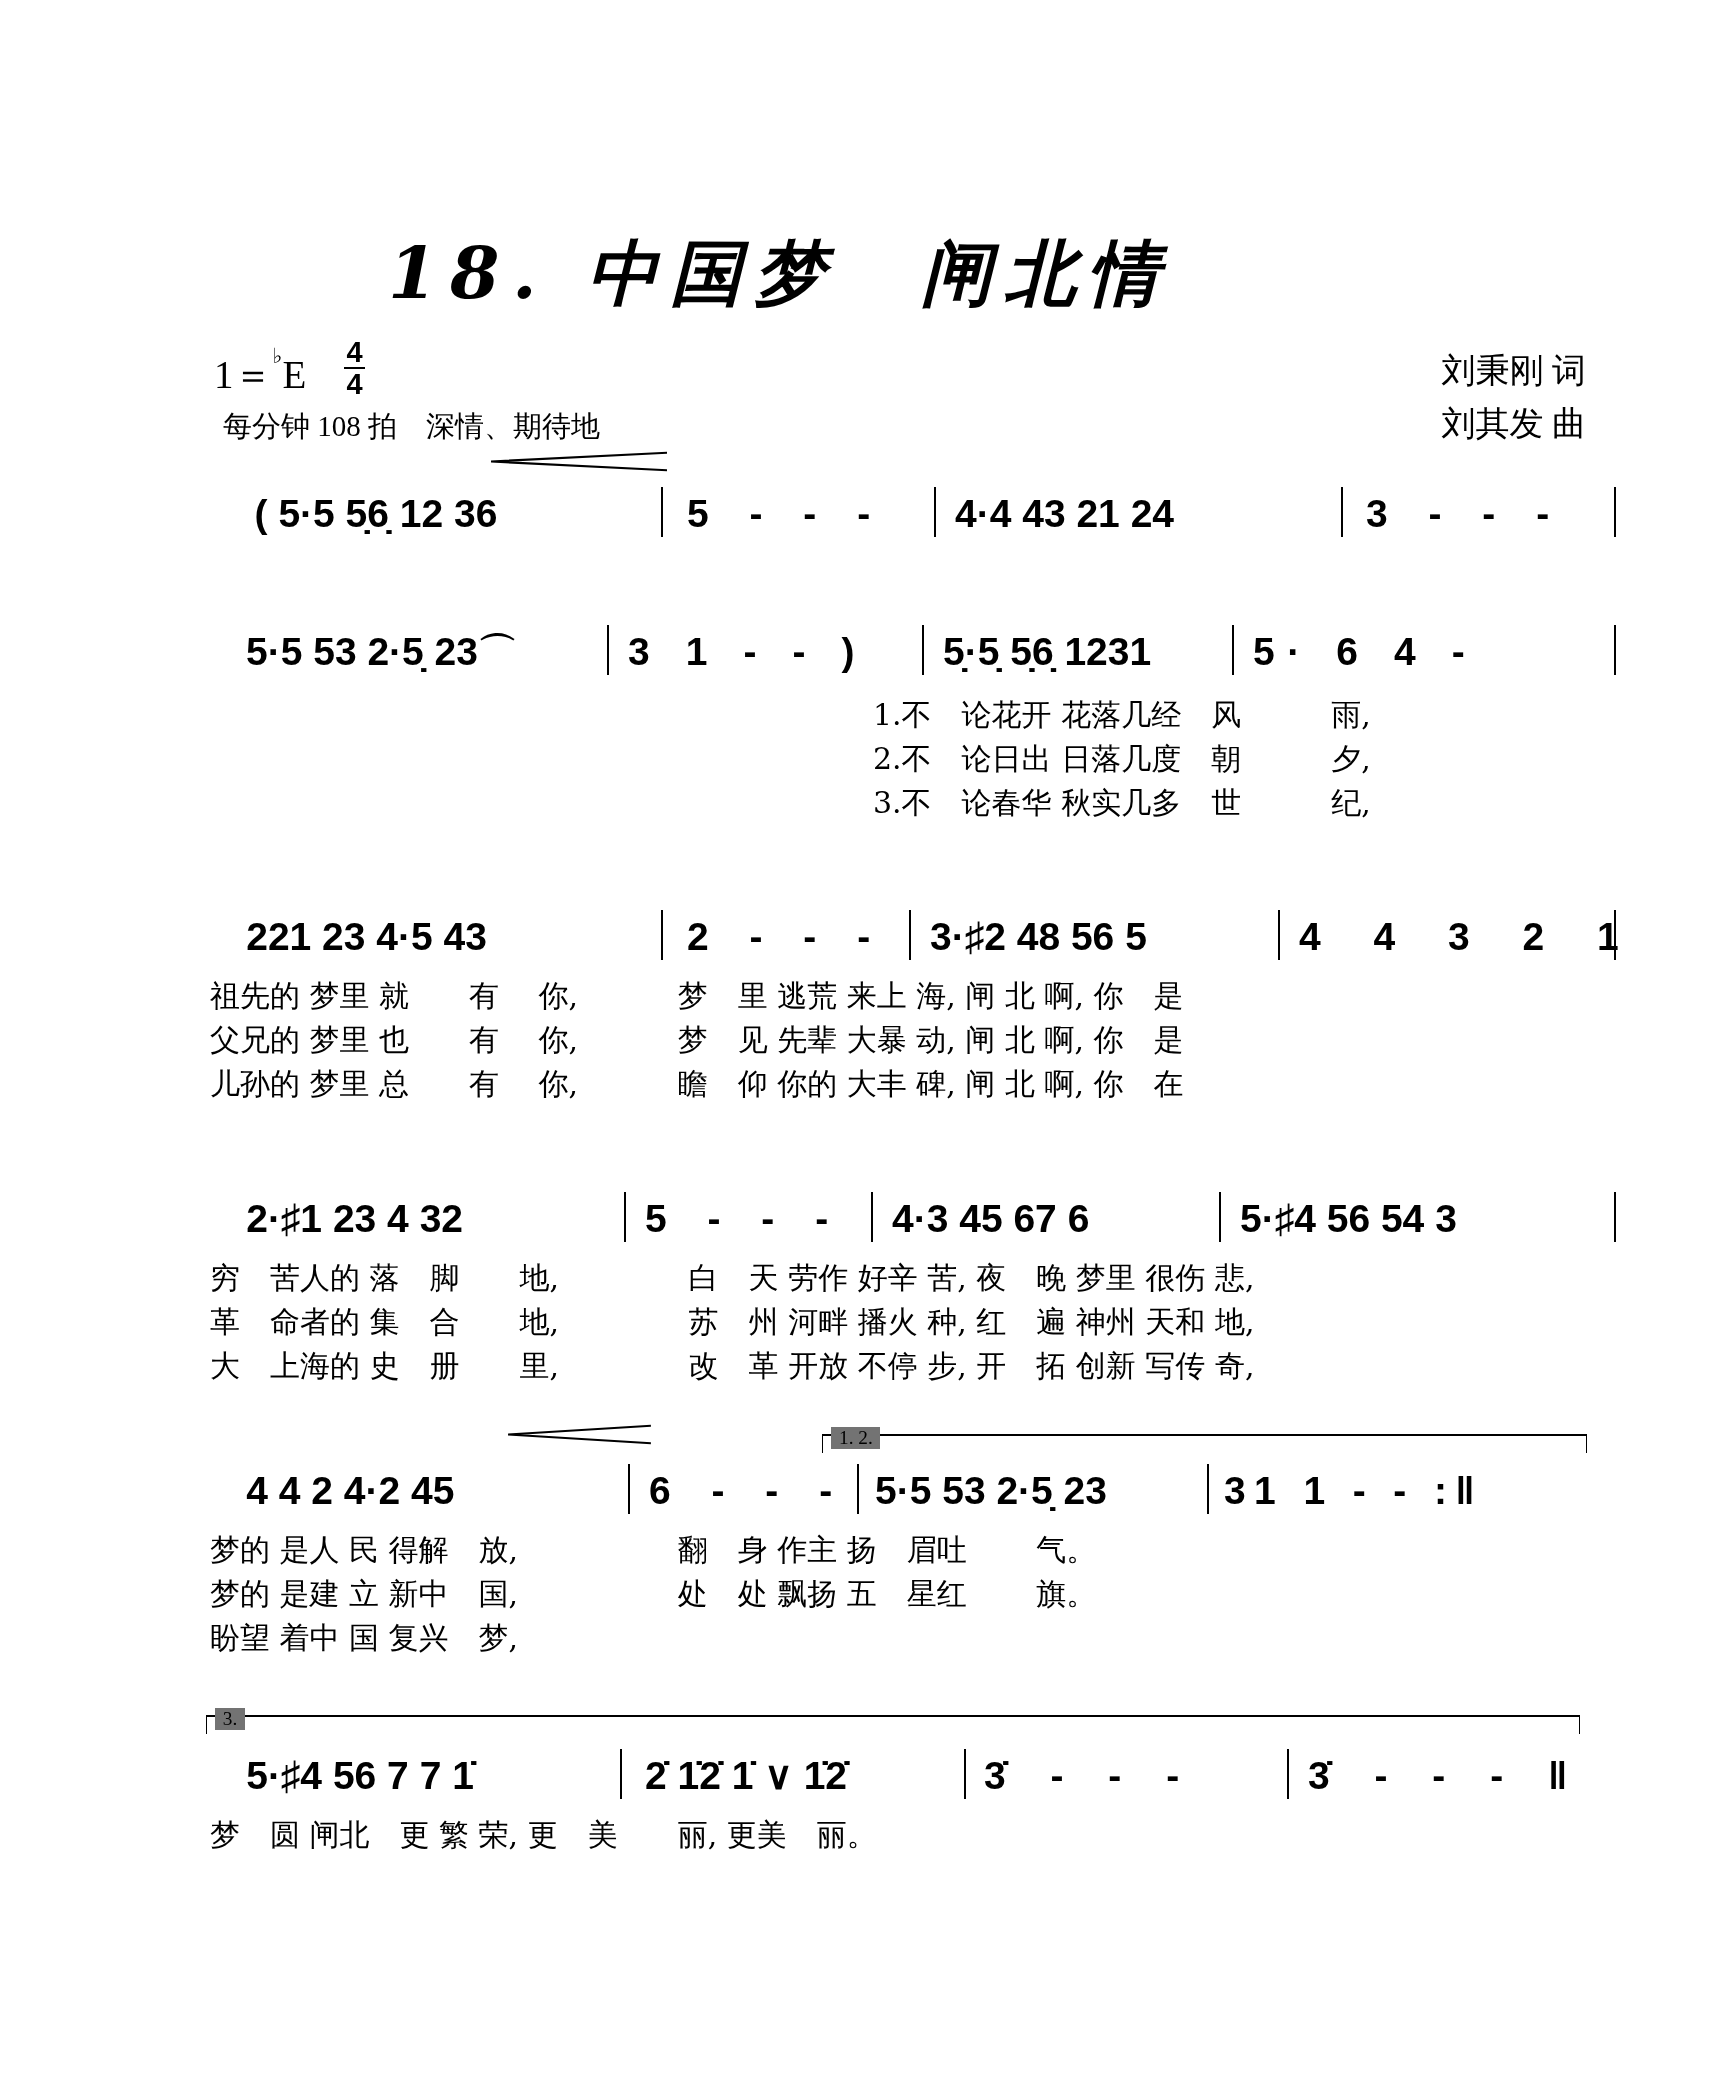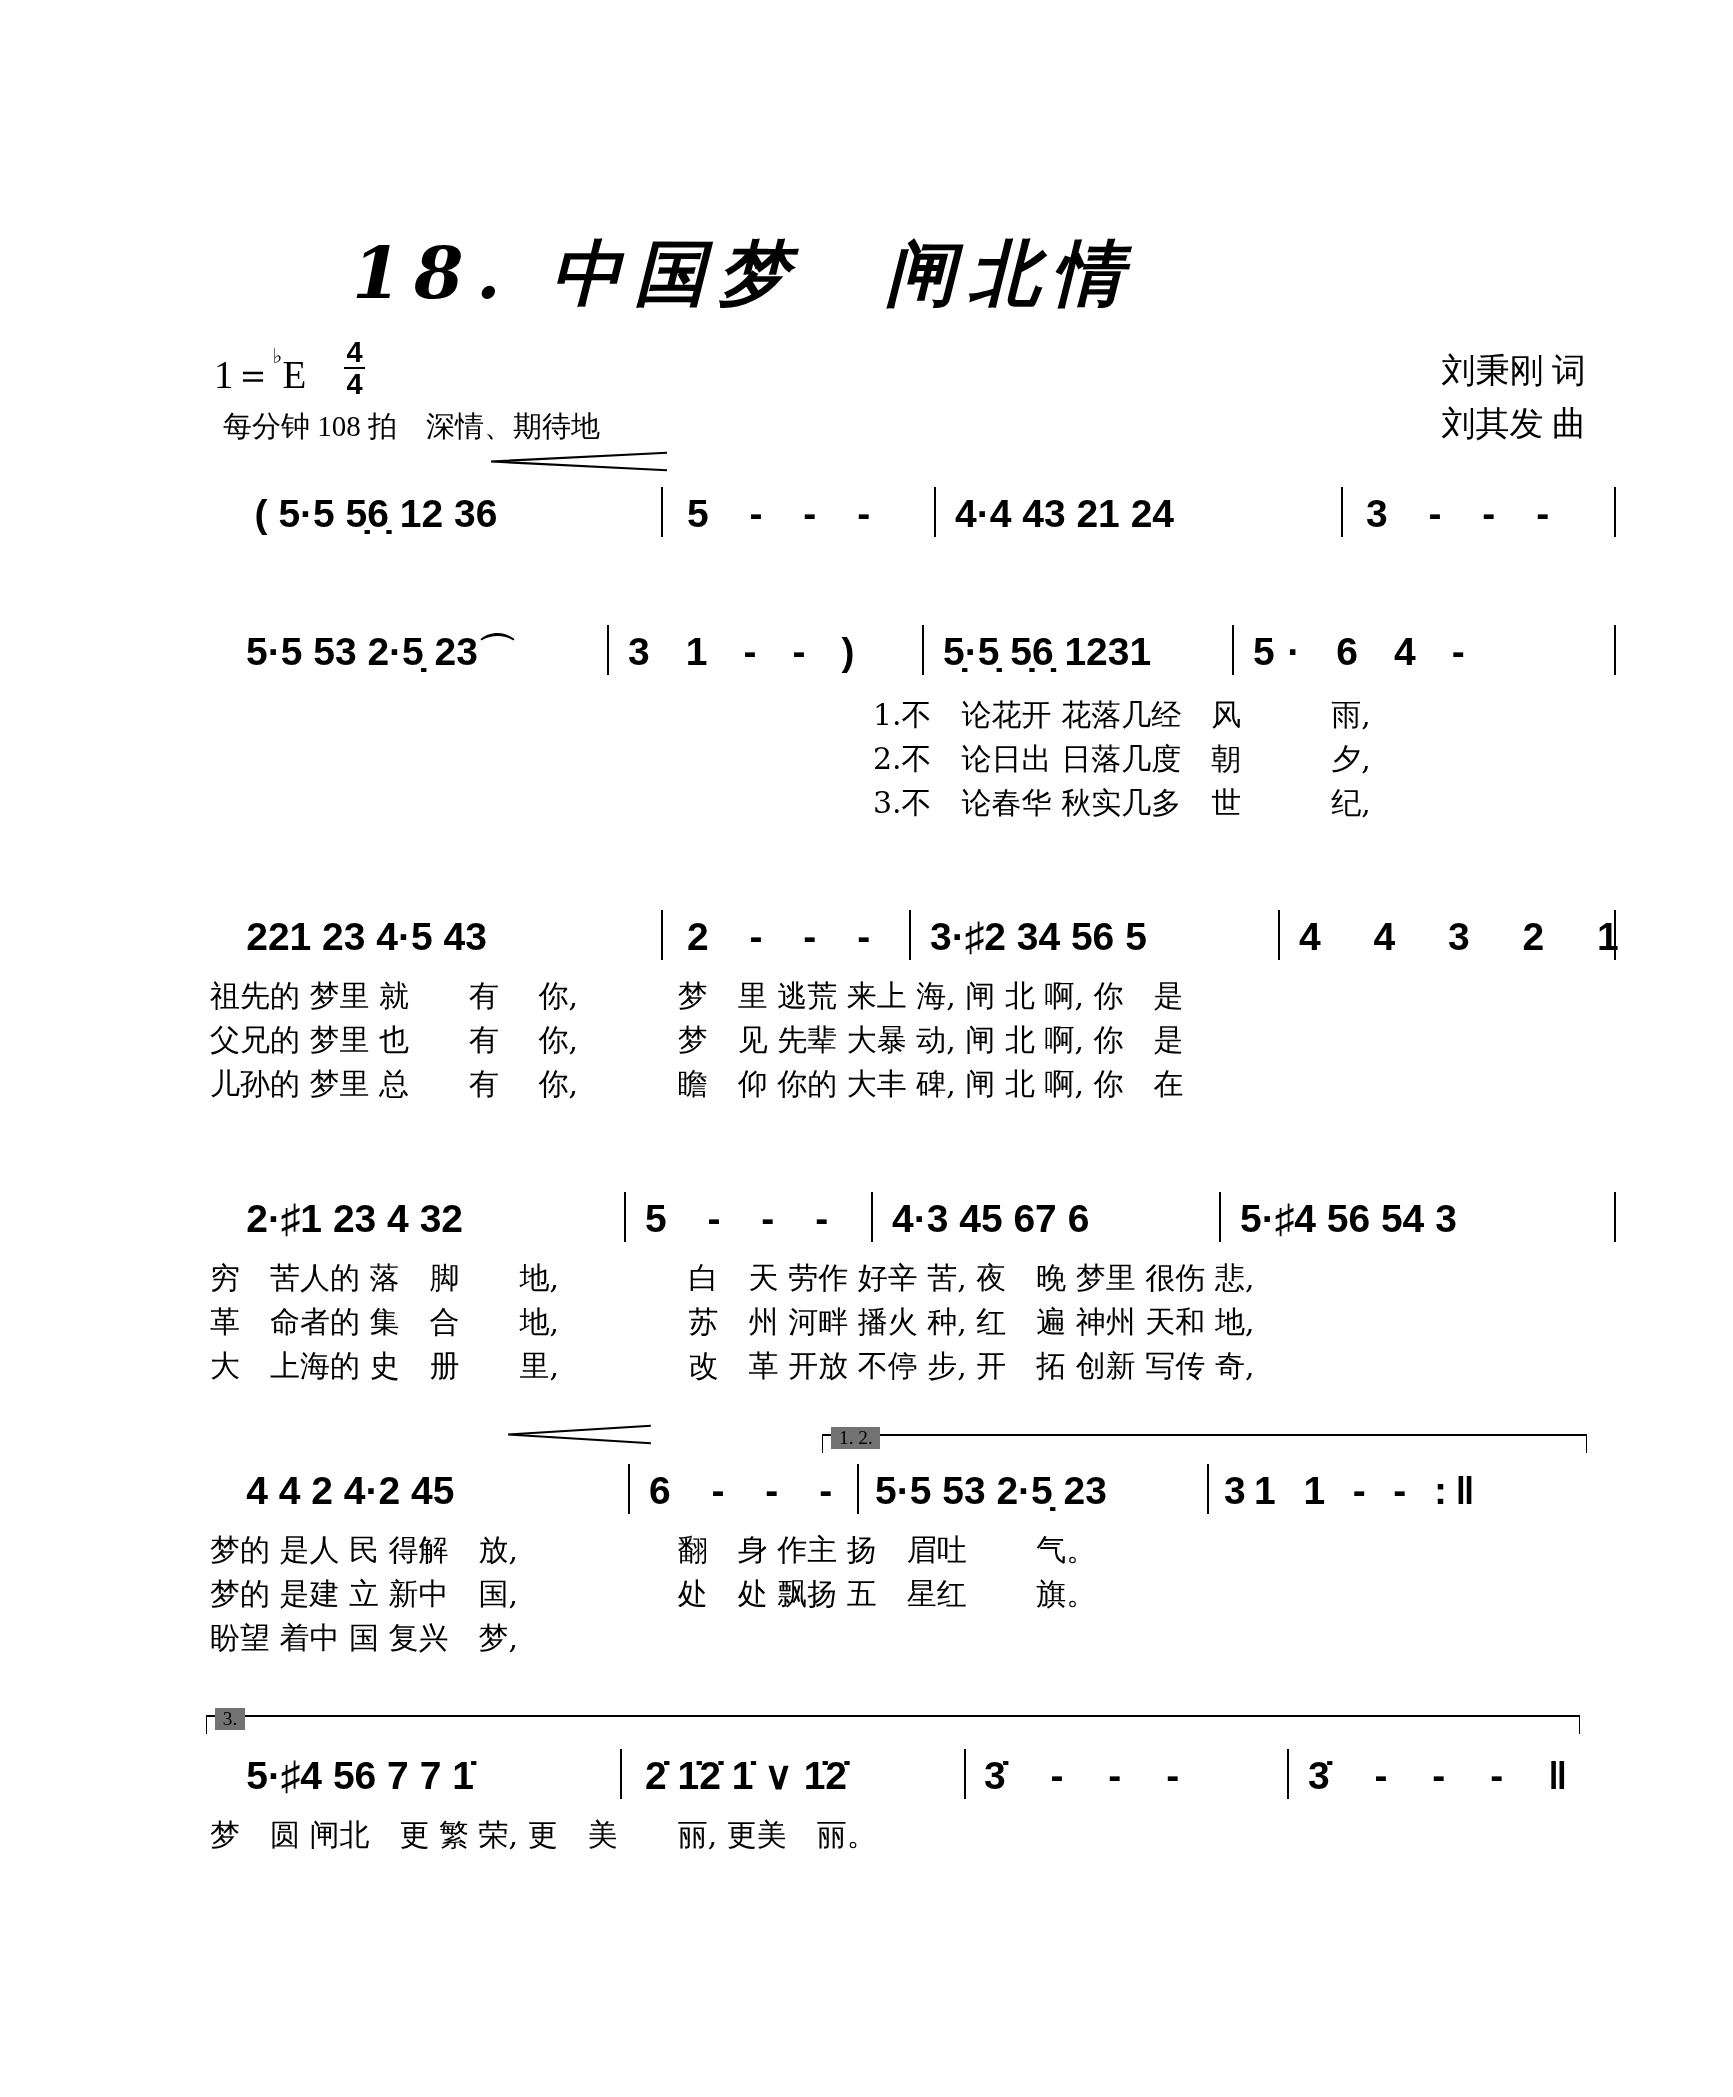"18. 中国梦 闸北情" .title { padding-left: none -> 36px }
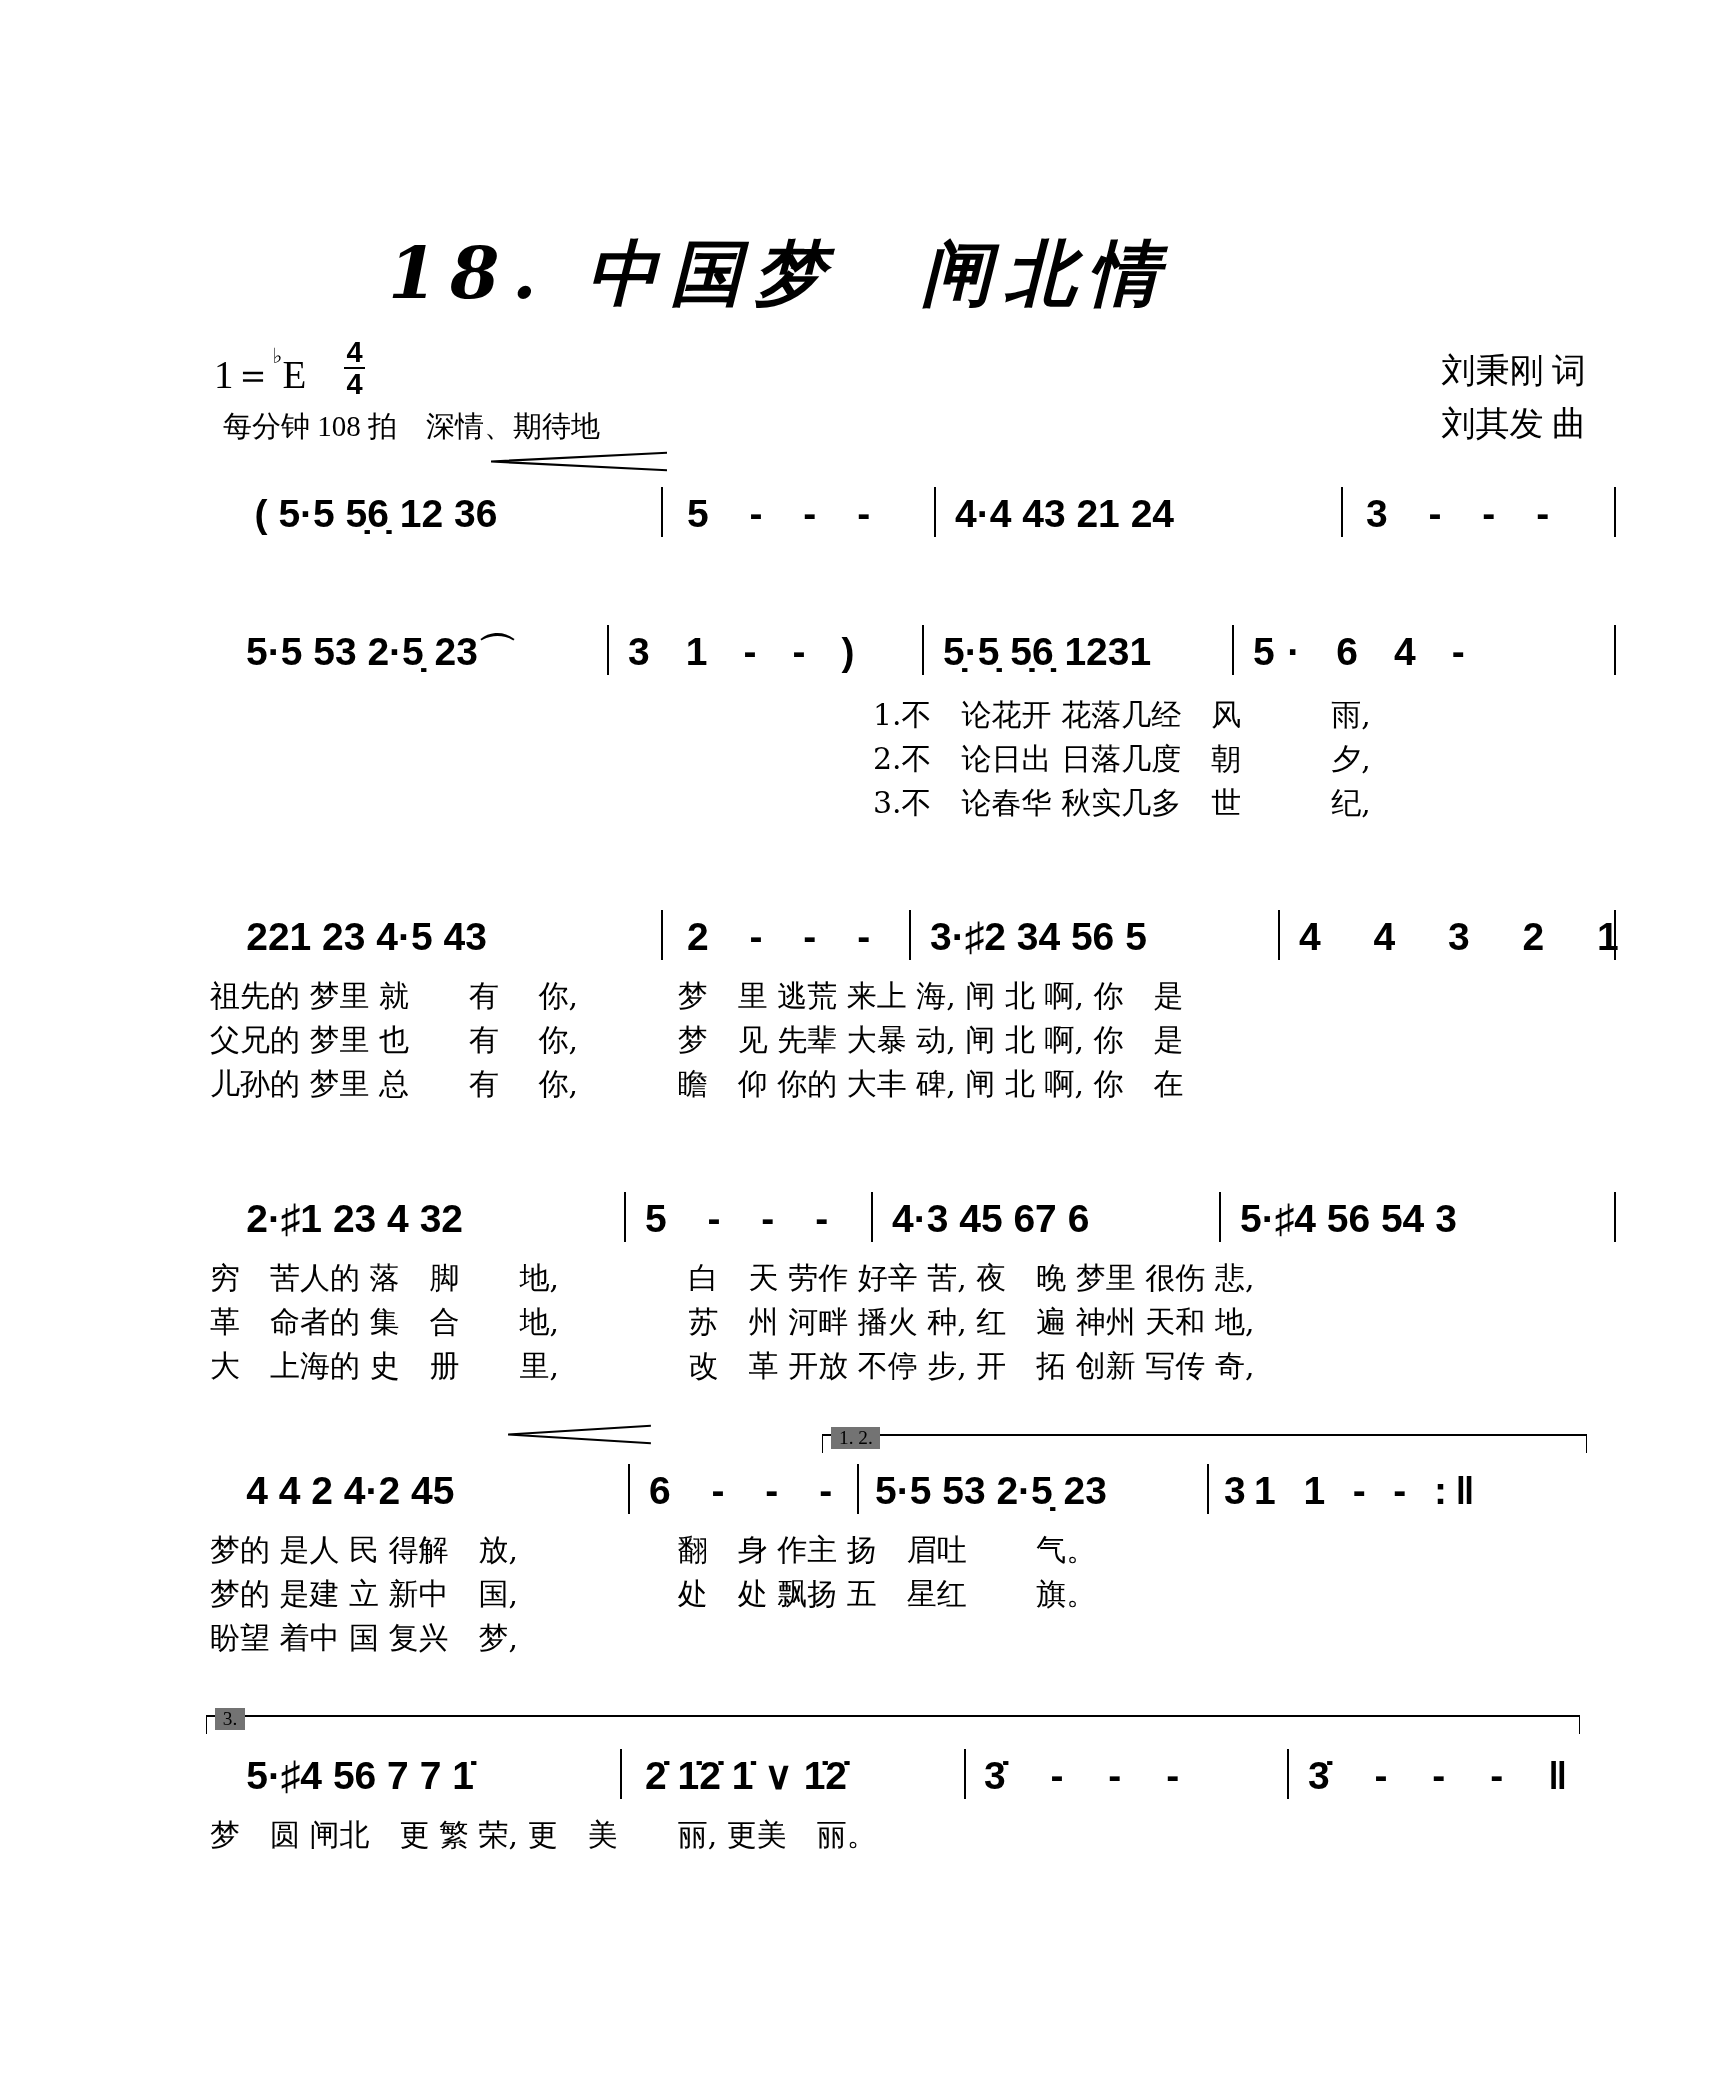"3·♯2 34 56 5" span.seg { text: 34 -> 48 }
